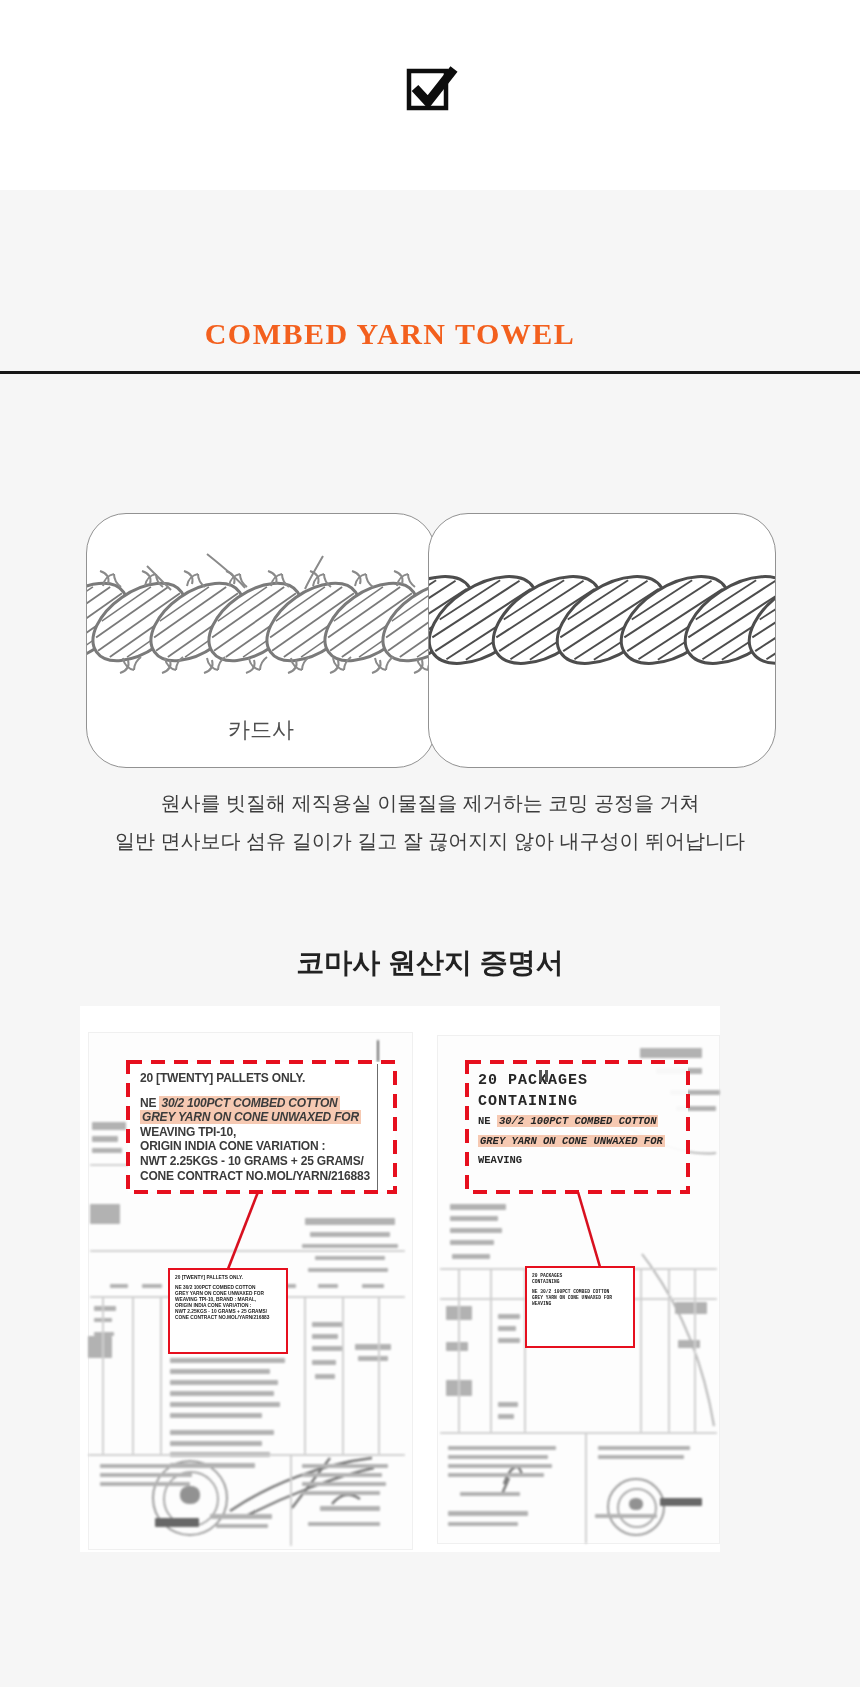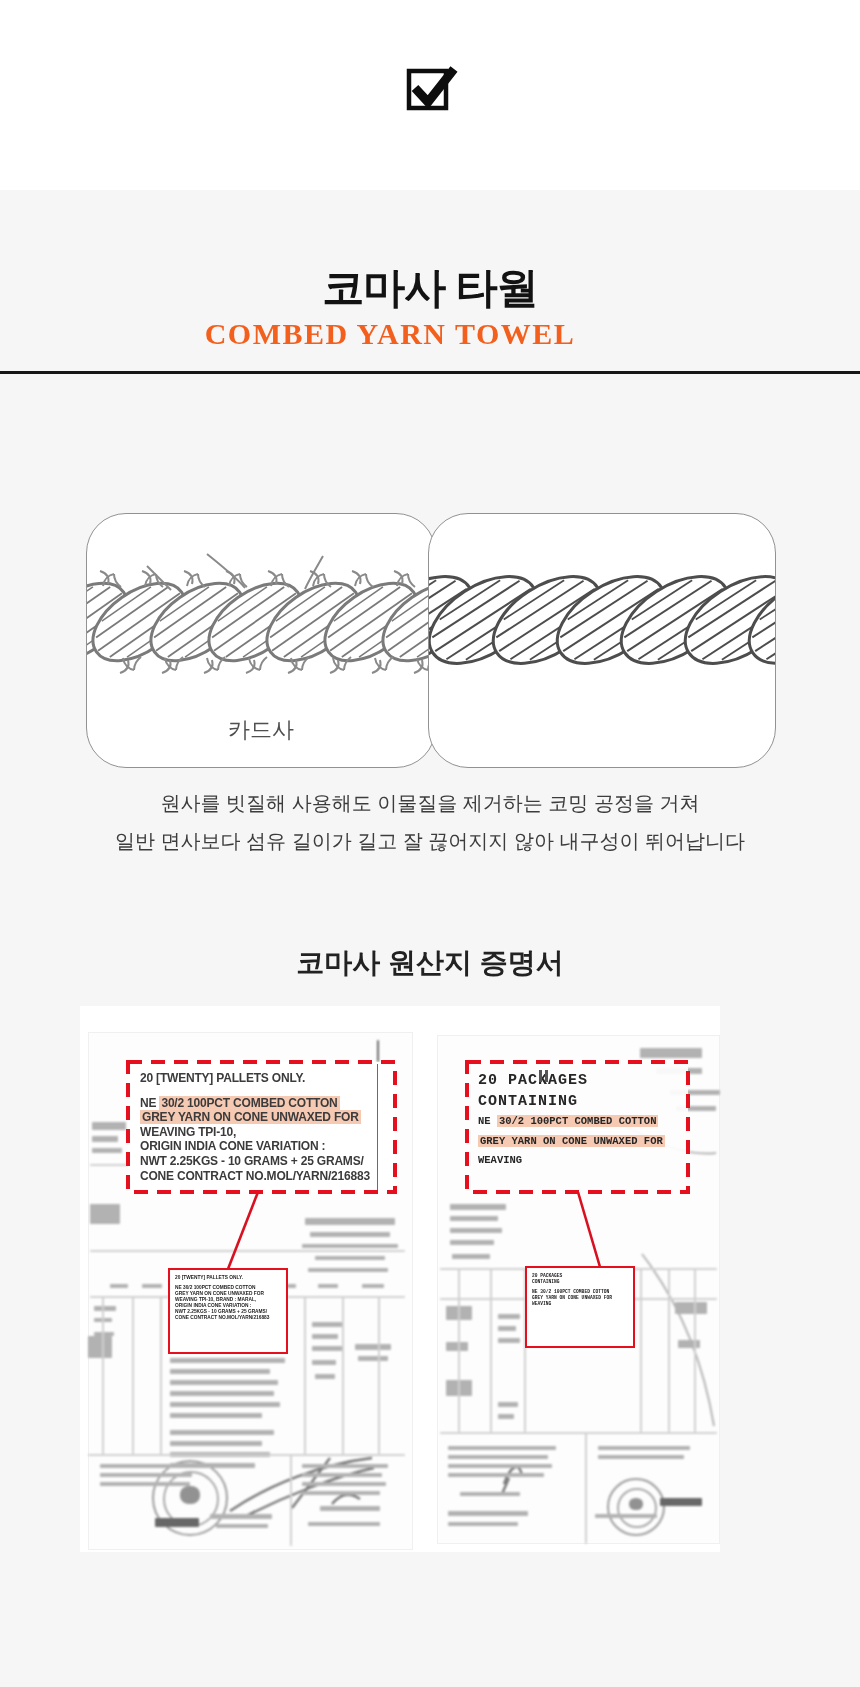"코마사 타월" div.abs { html: <div>코마사 타월</div> -> none }
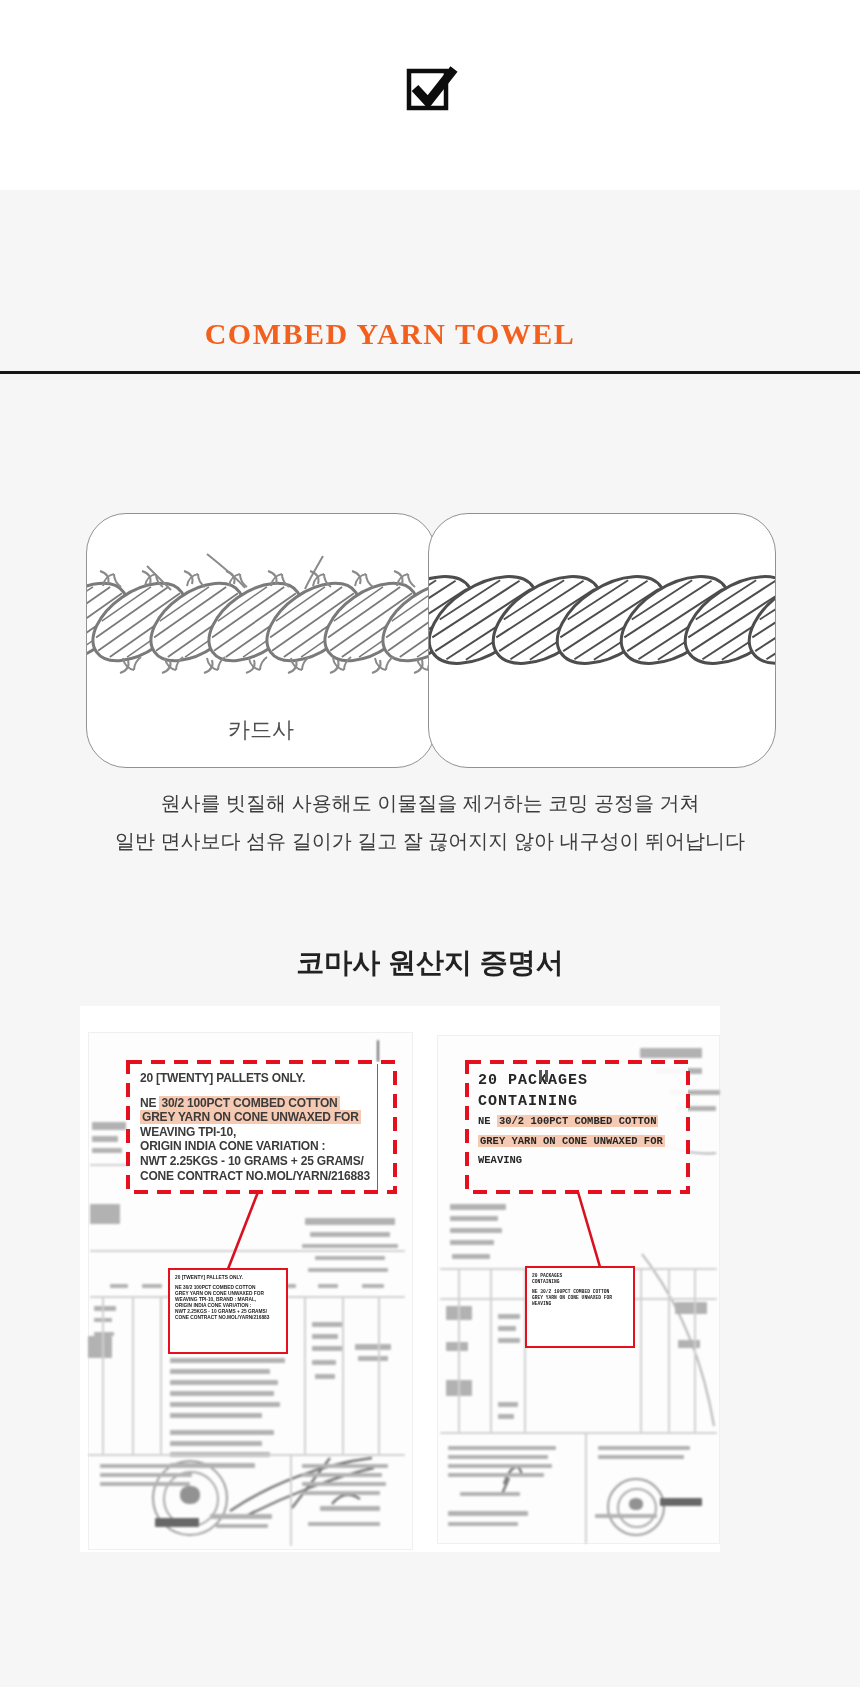"원사를 빗질해 사용해도 이물질을 제거하는" div { text: 사용해도 -> 제직용실 }
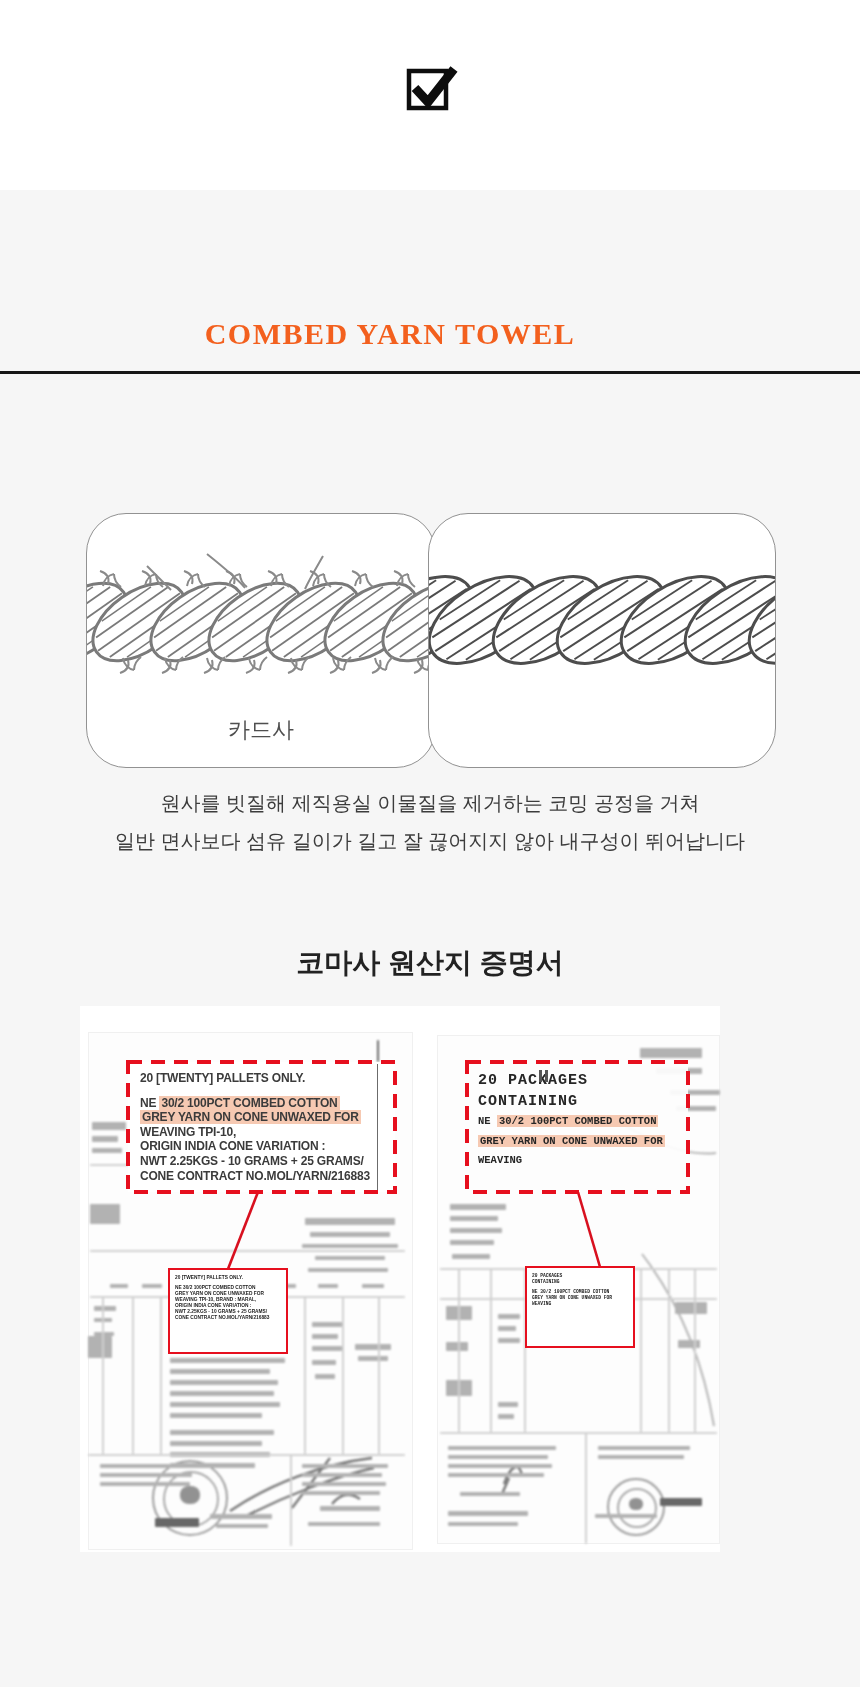"30/2 100PCT COMBED COTTON" .hl { font-style: none -> italic }
